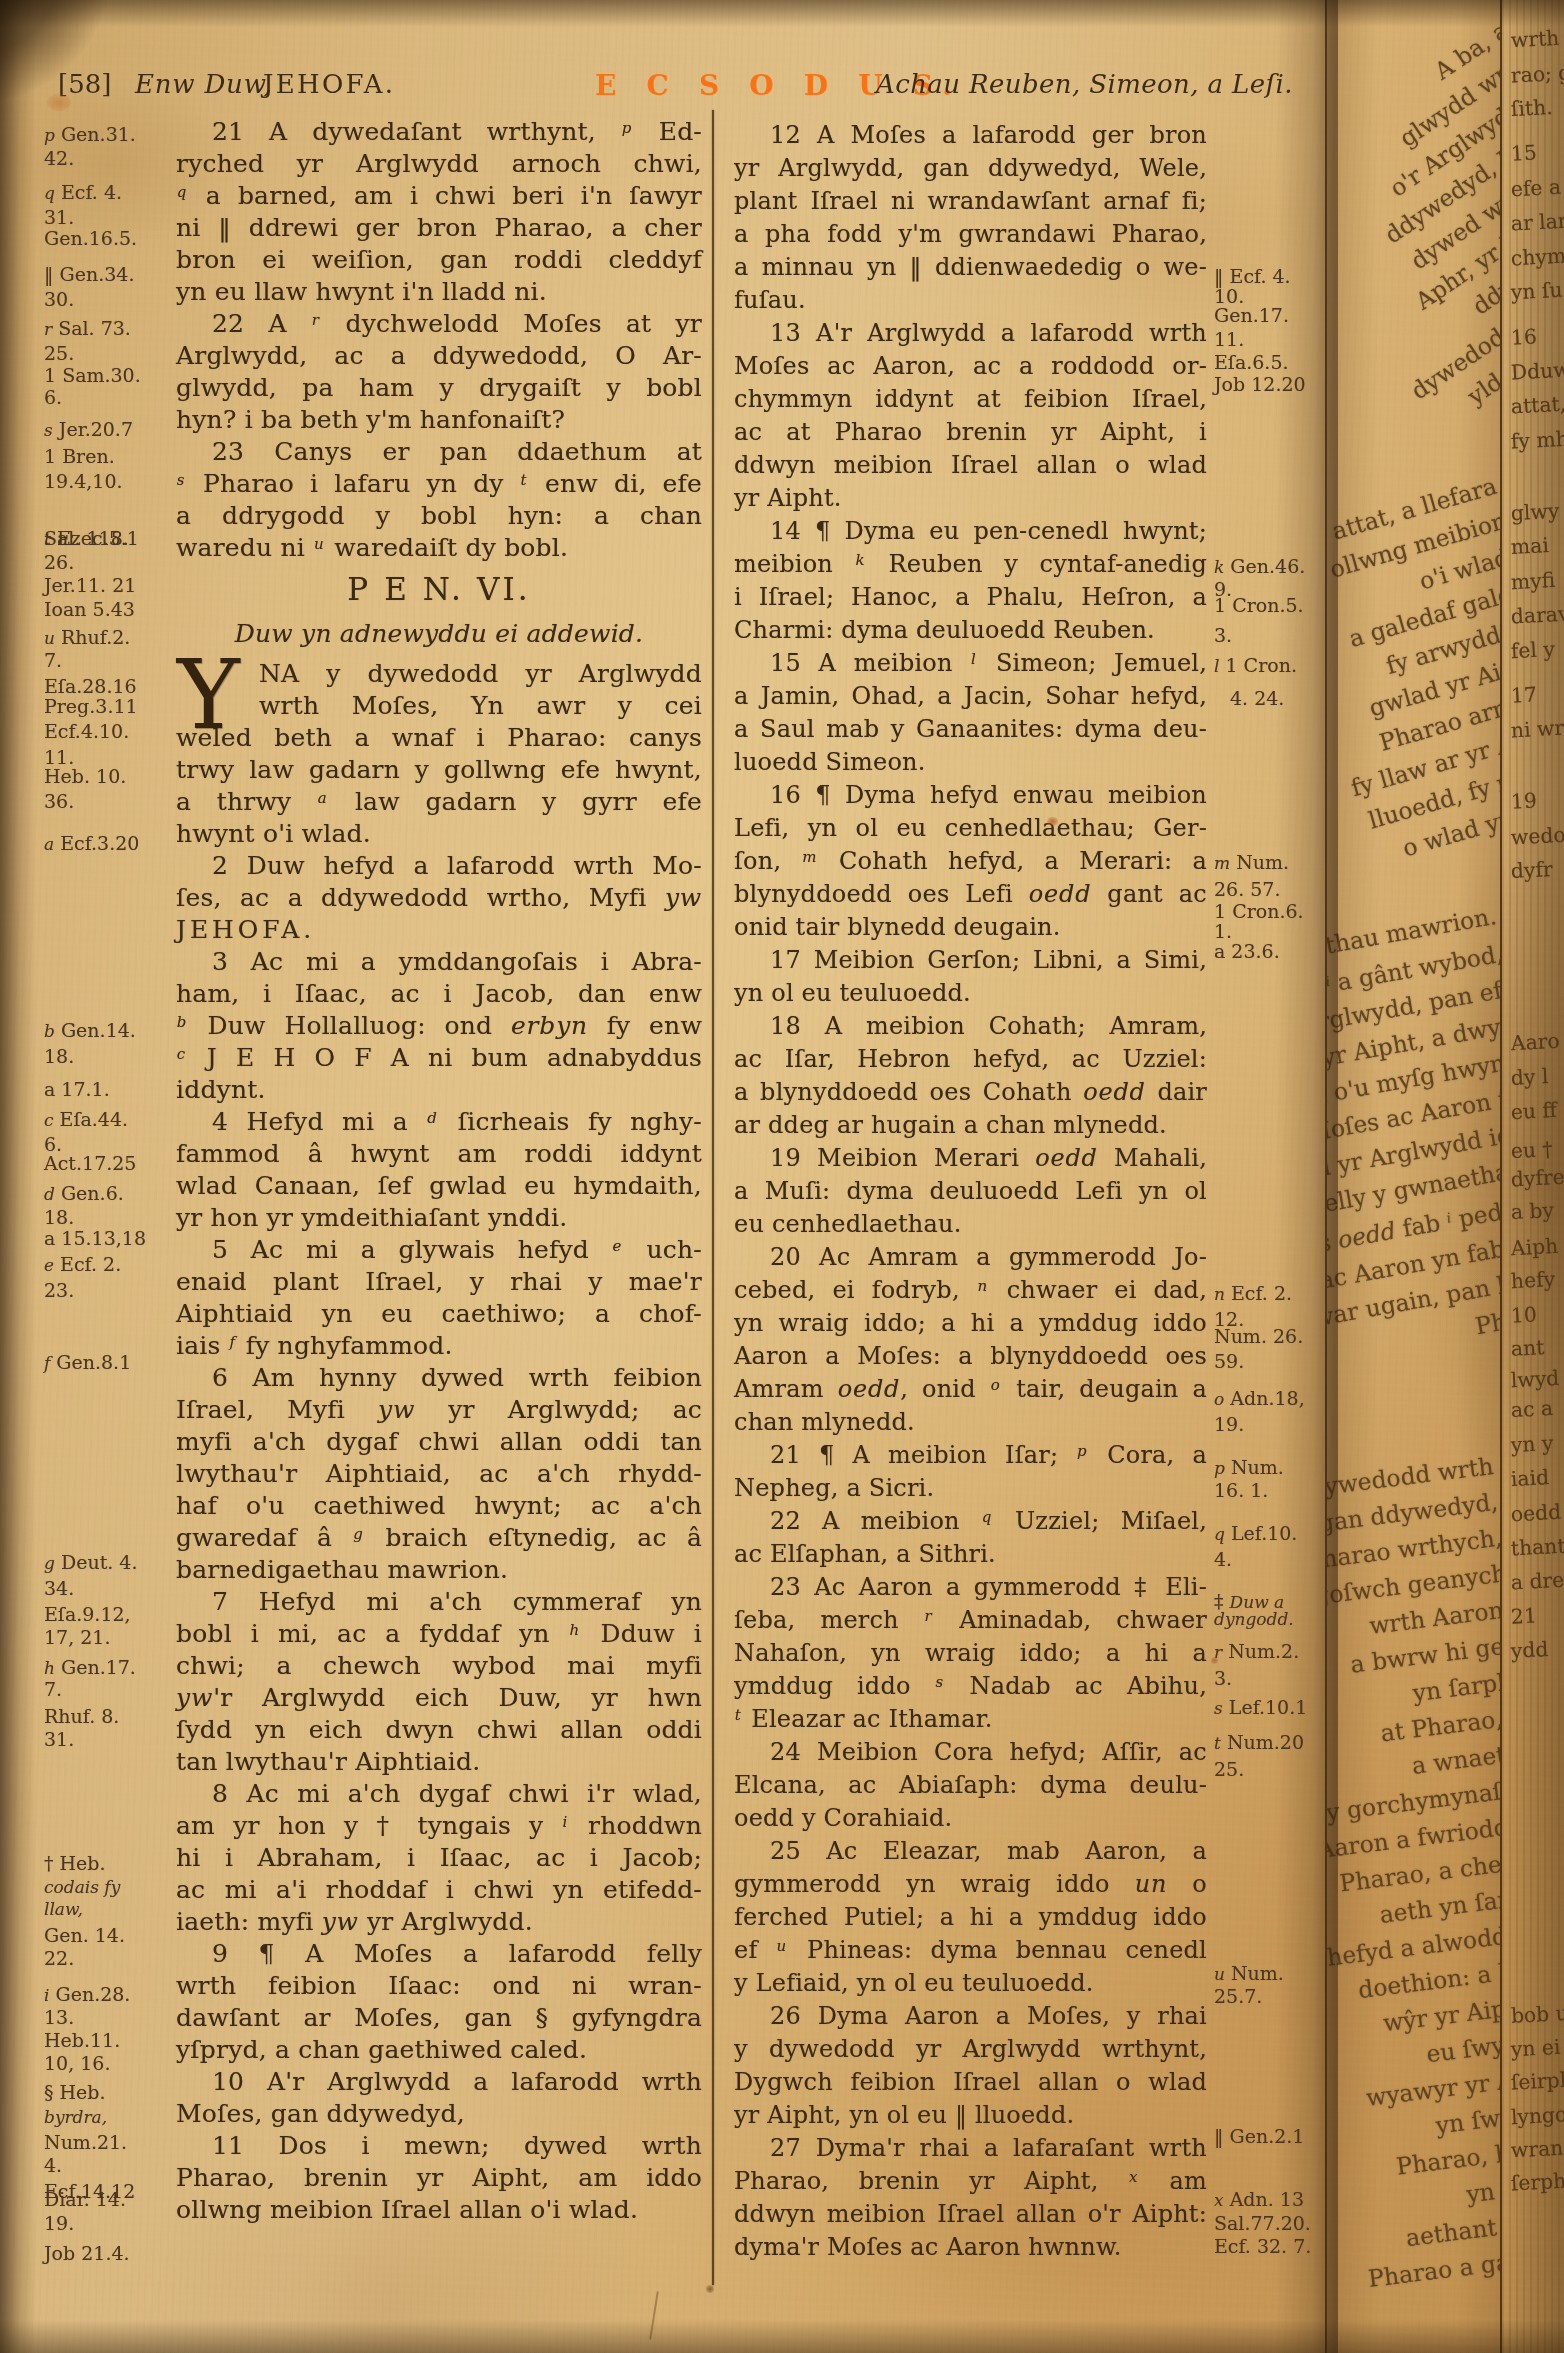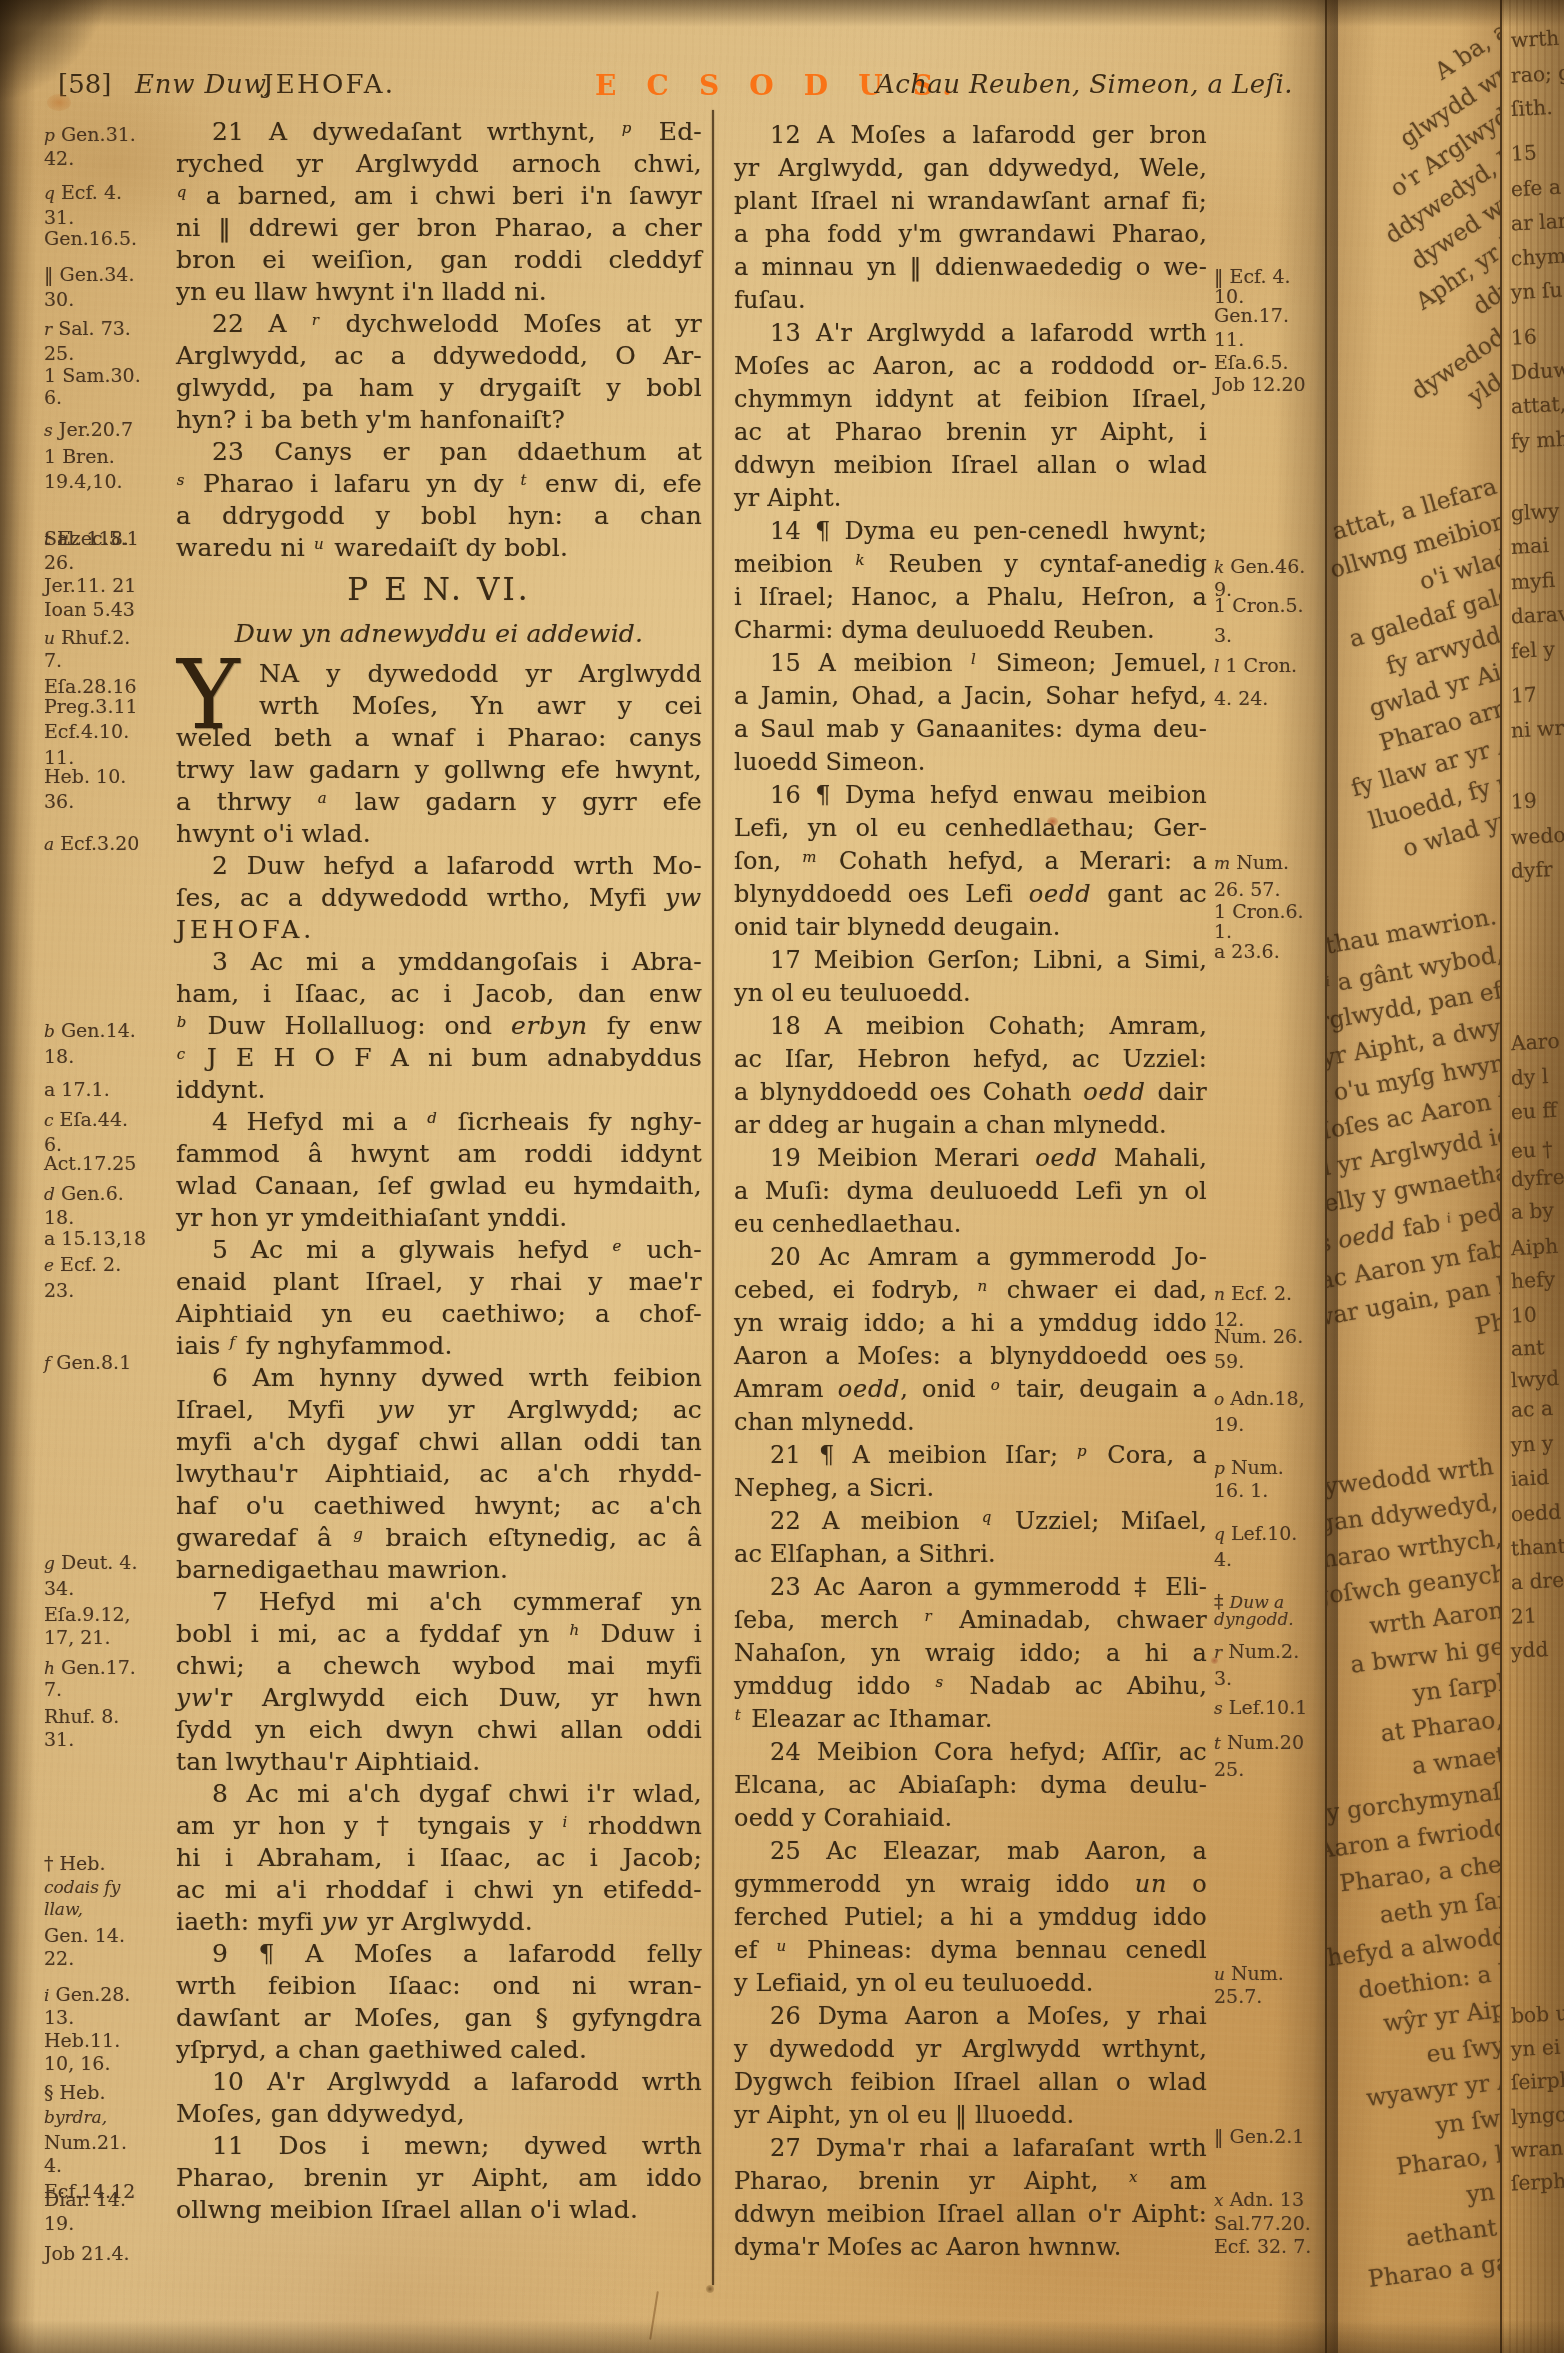"4. 24." div.mnote { margin-left: none -> 16px }
